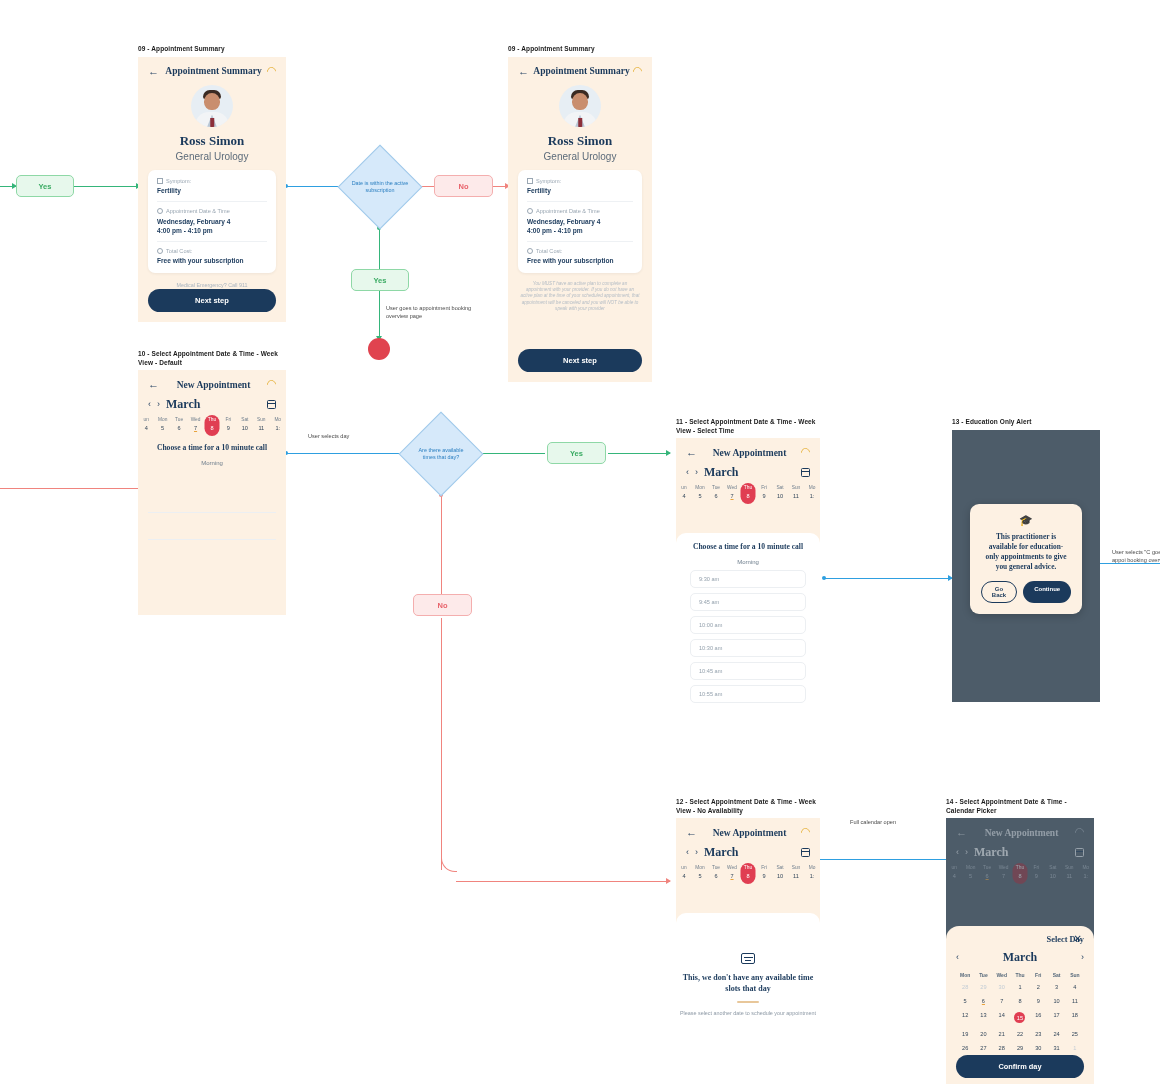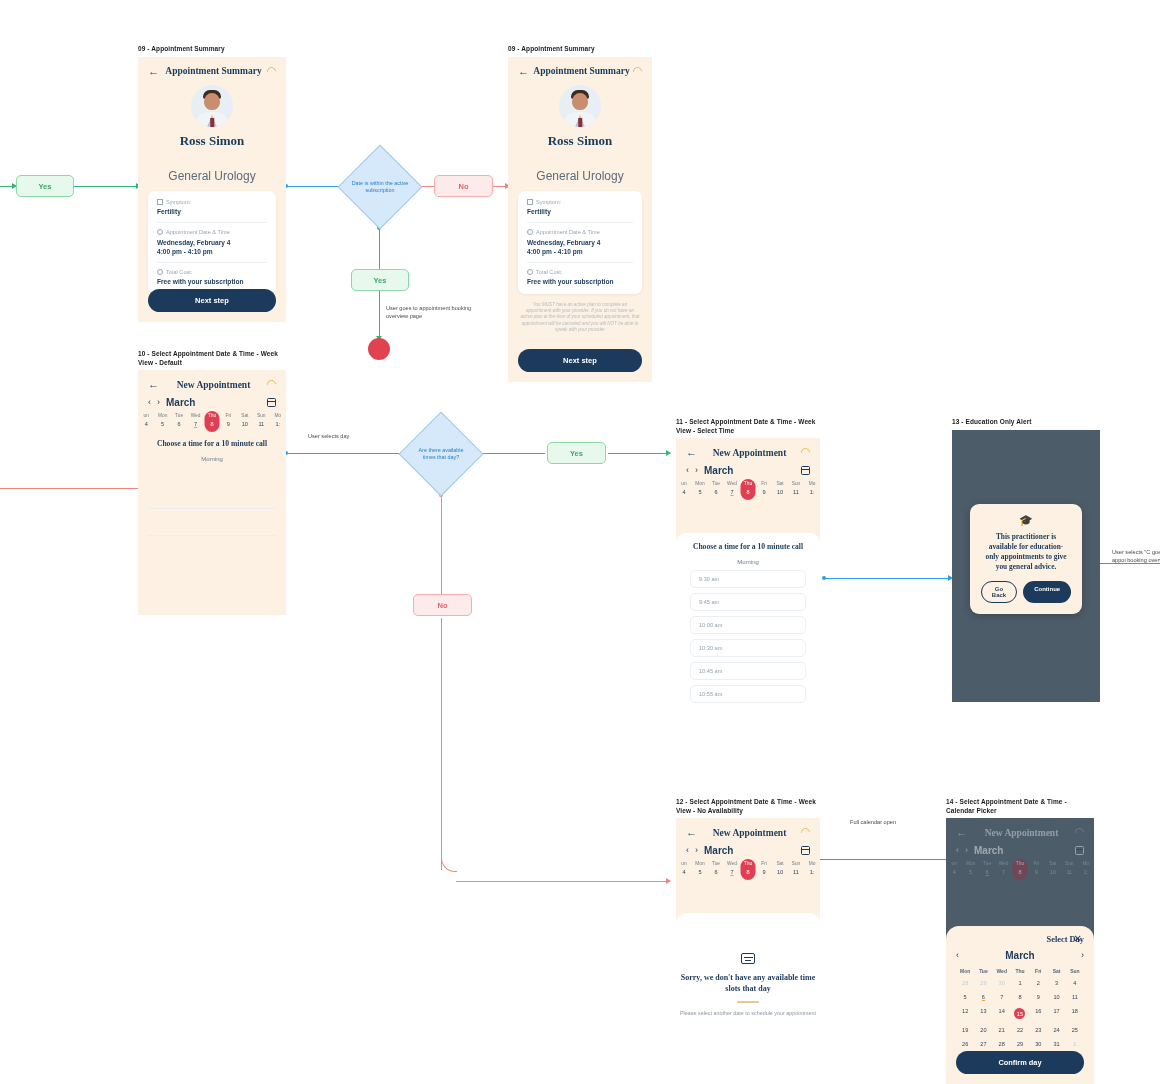"General Urology" .doc-spec { font-size: 12px -> 10px; margin-top: 20px -> 2px }
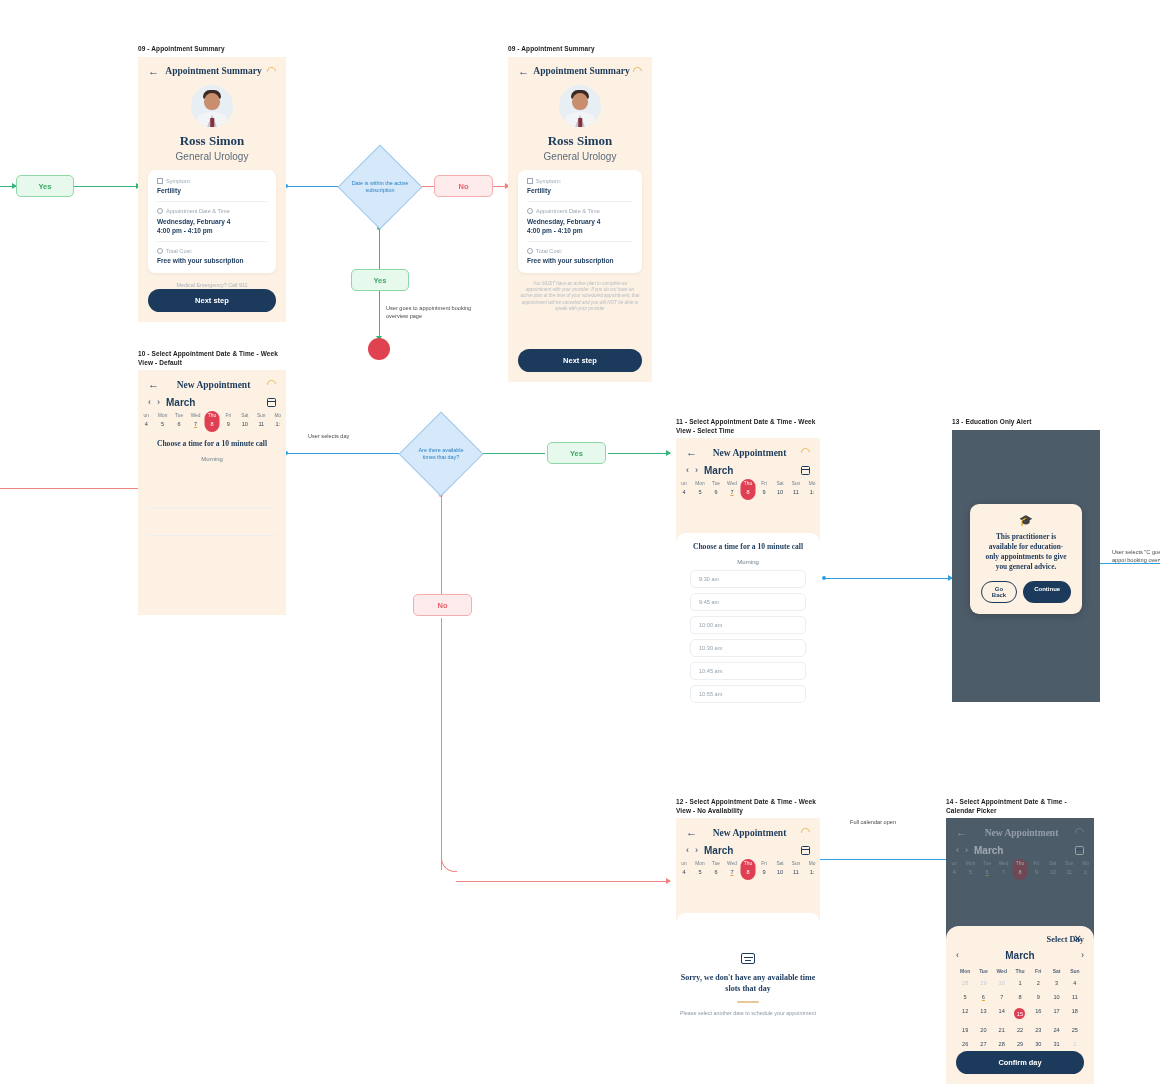"March" .month-name { font-family: Liberation Sans, sans-serif -> Liberation Serif, serif; font-size: 10px -> 12px }
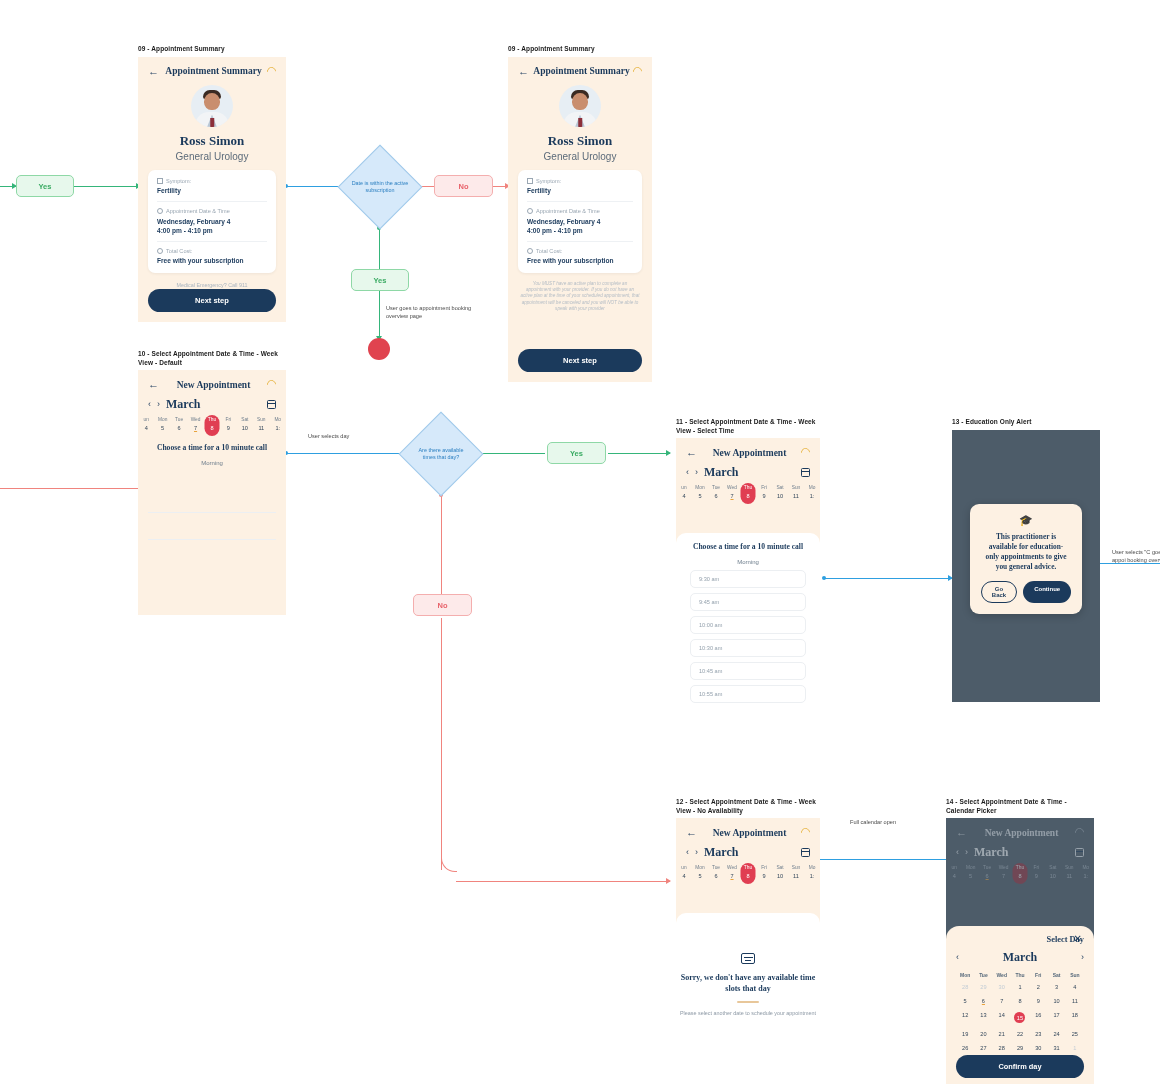"Sorry, we don't have any" div.sorry { text: Sorry -> This }
